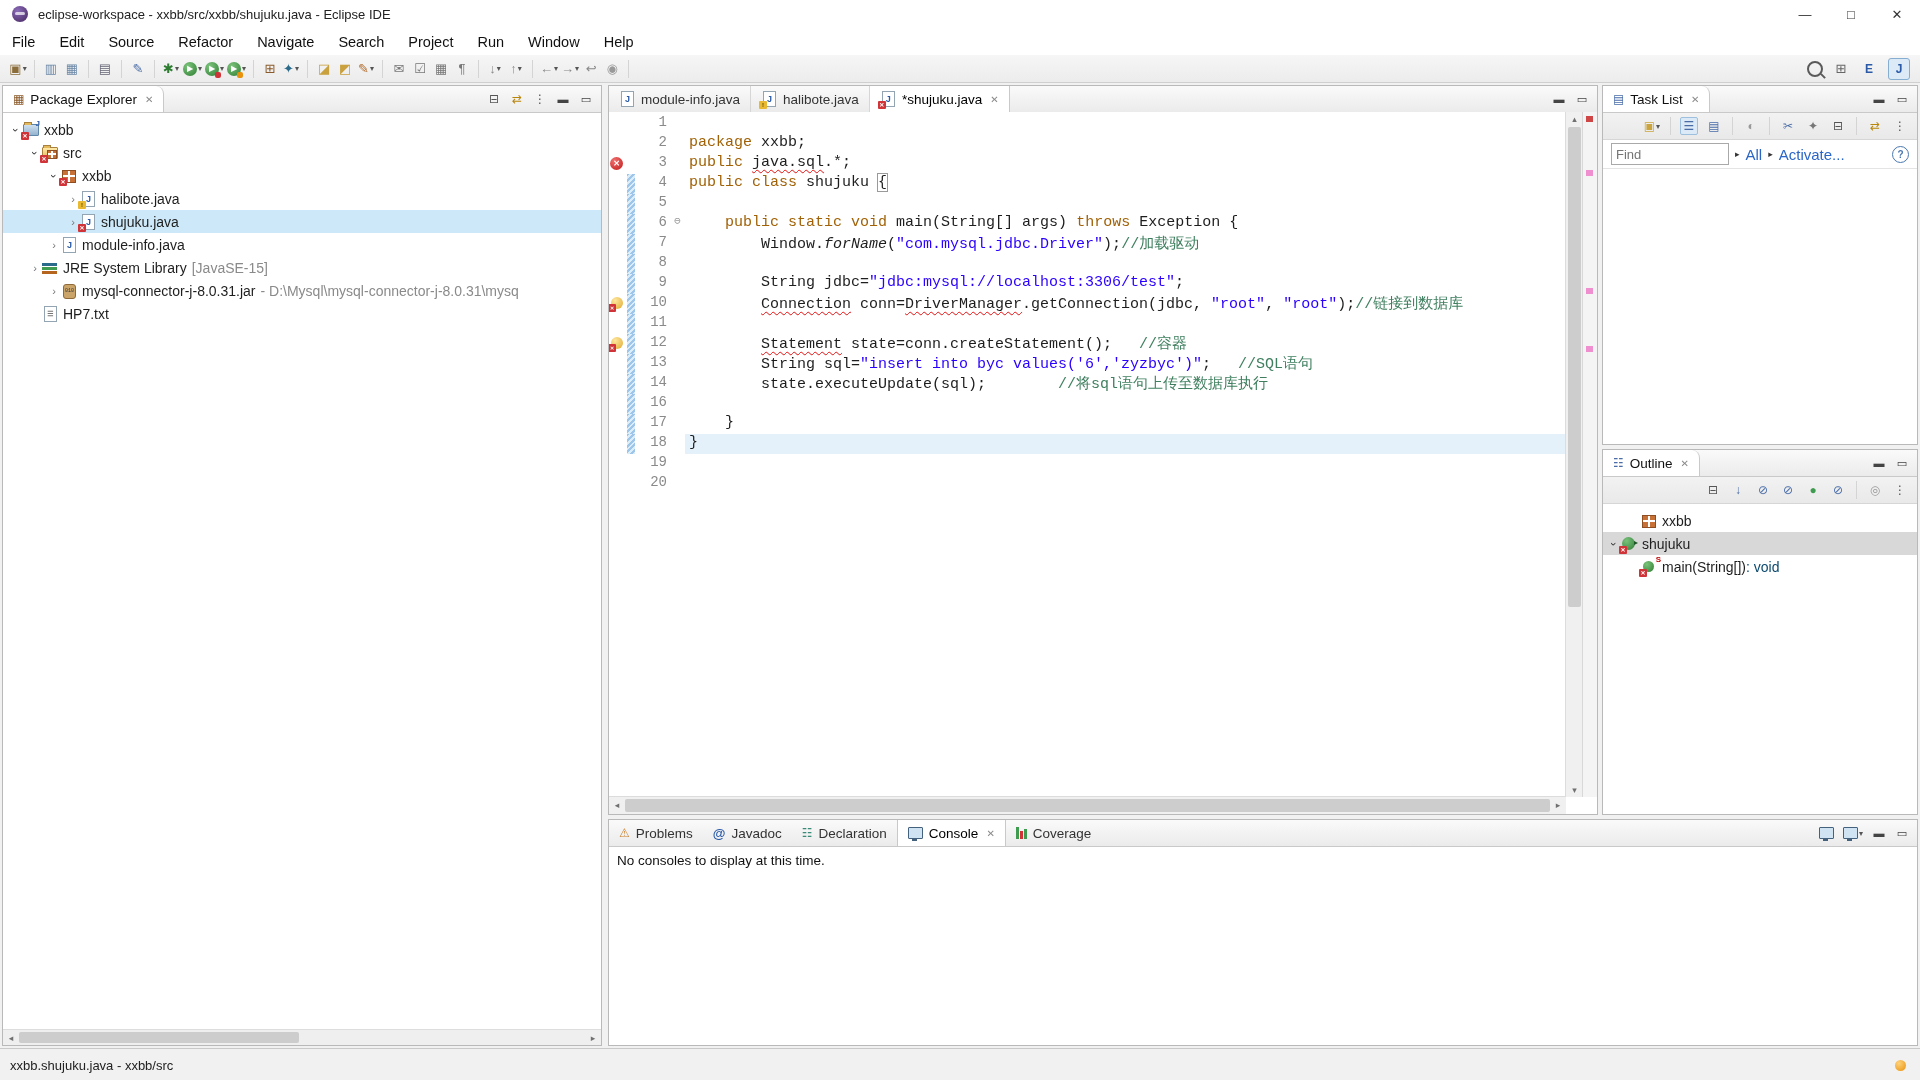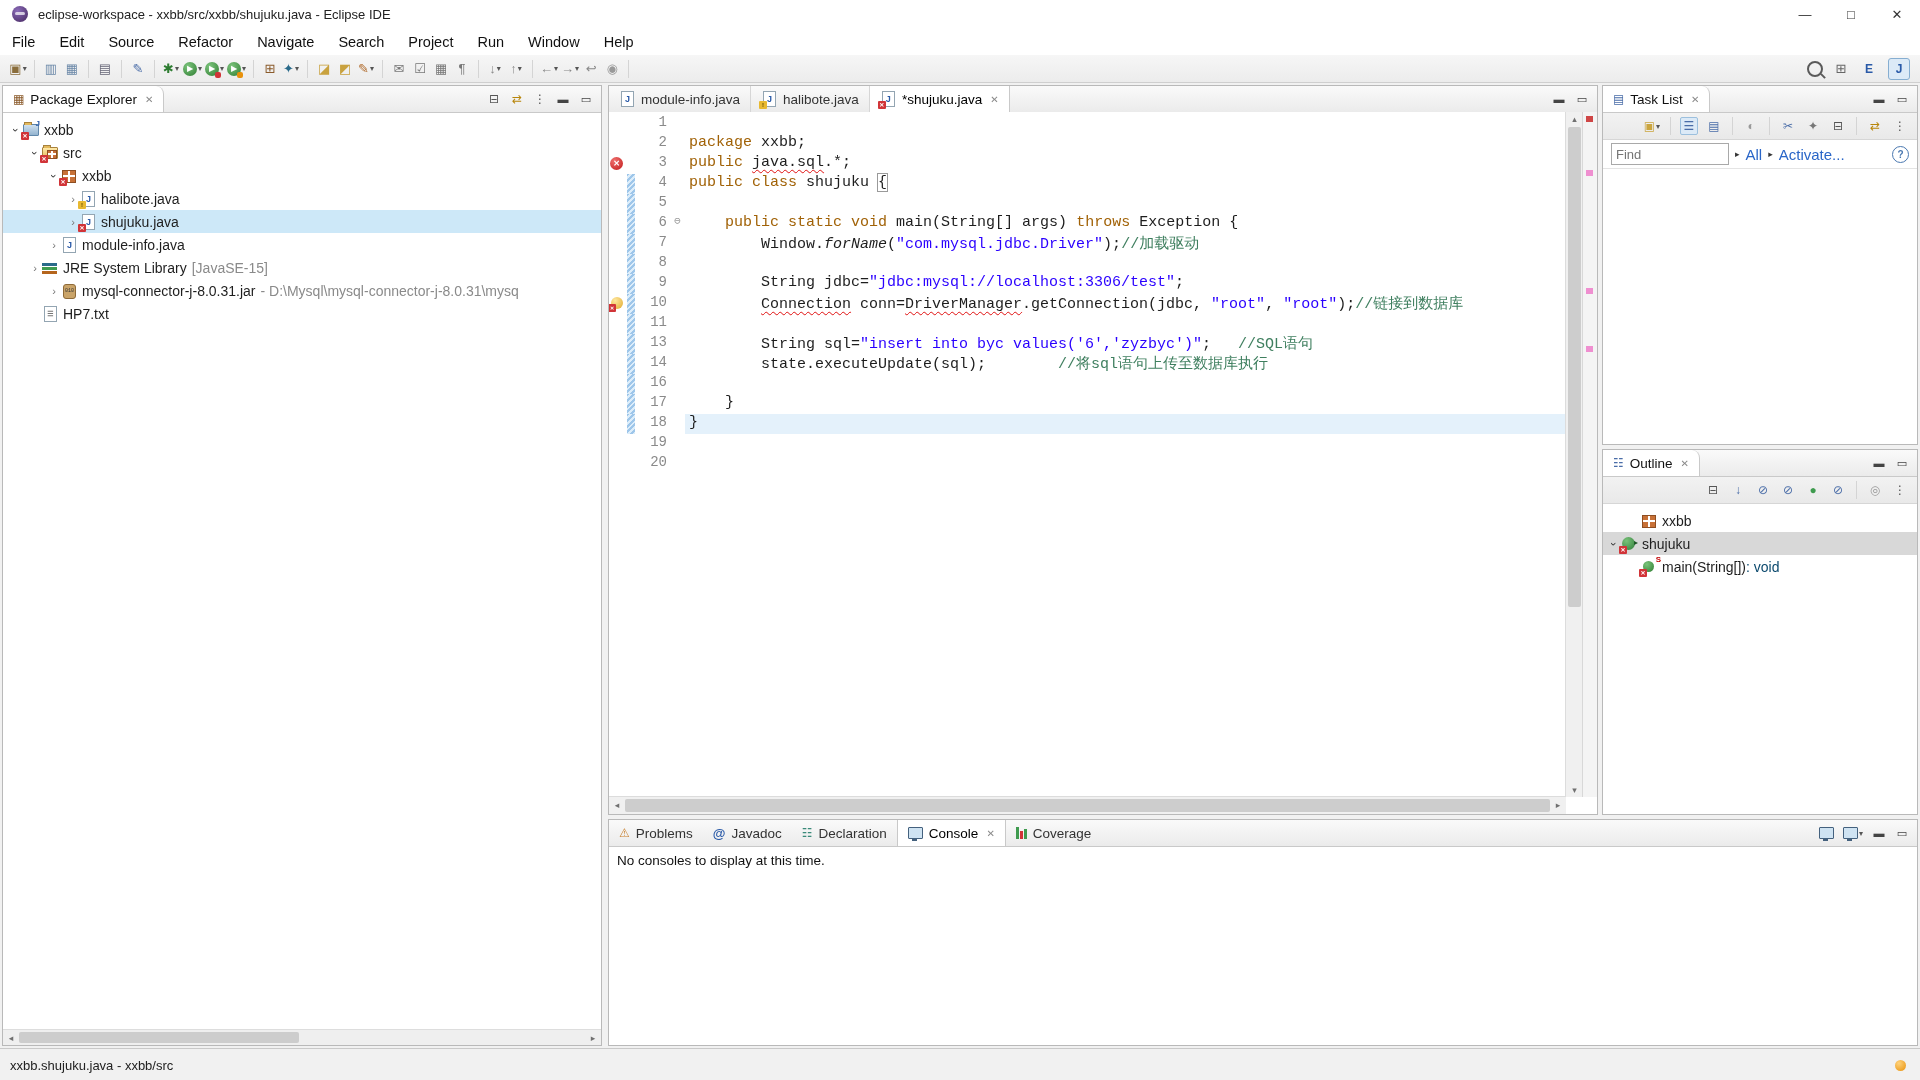"12" div.cl { html: none -> <div> <span> <span></span> </span> <span></span> <span>12</span> <span></span> <span><span> </span><span>Statement</span><span> state=conn.createStatement(); </span><span>//容器</span></span> </div> }
